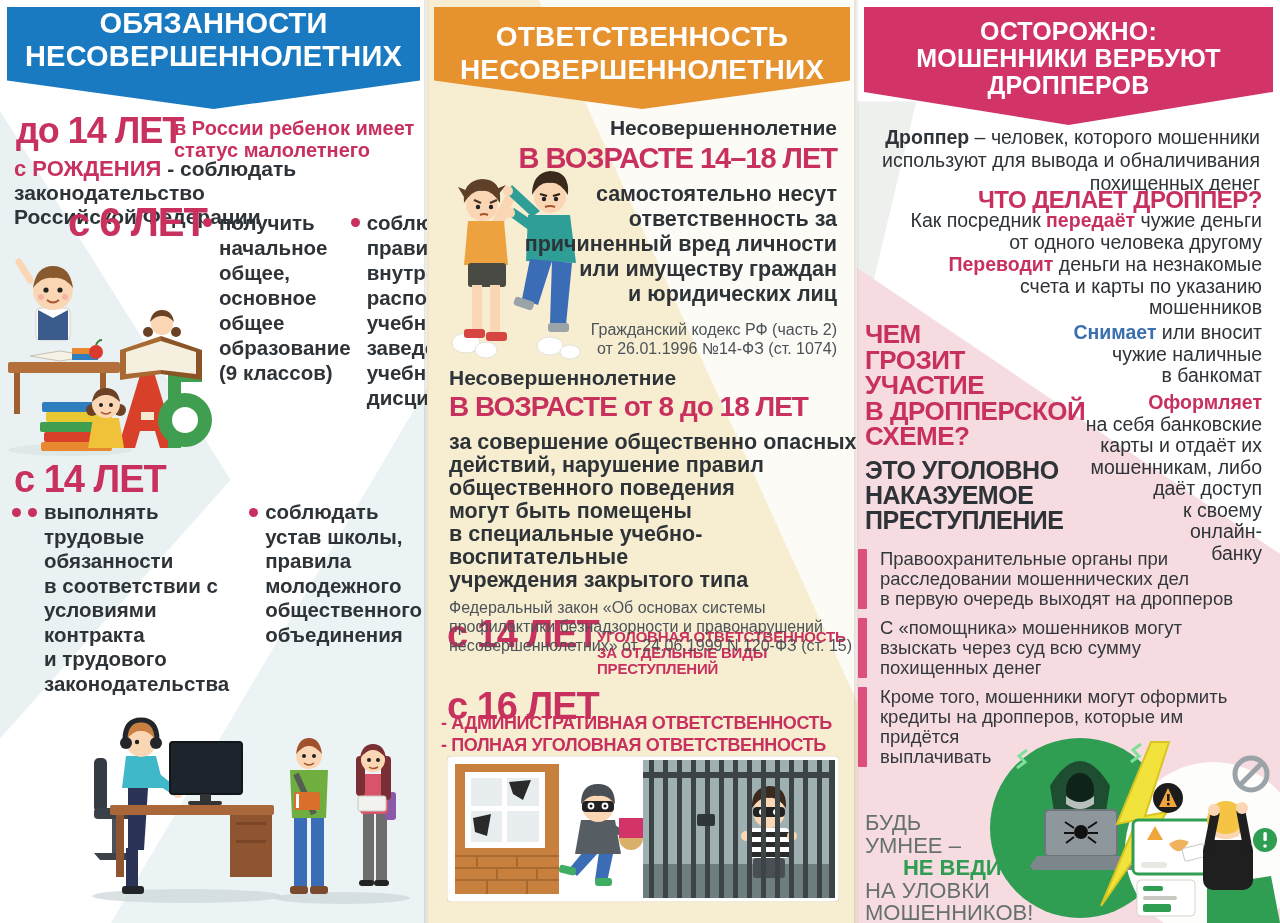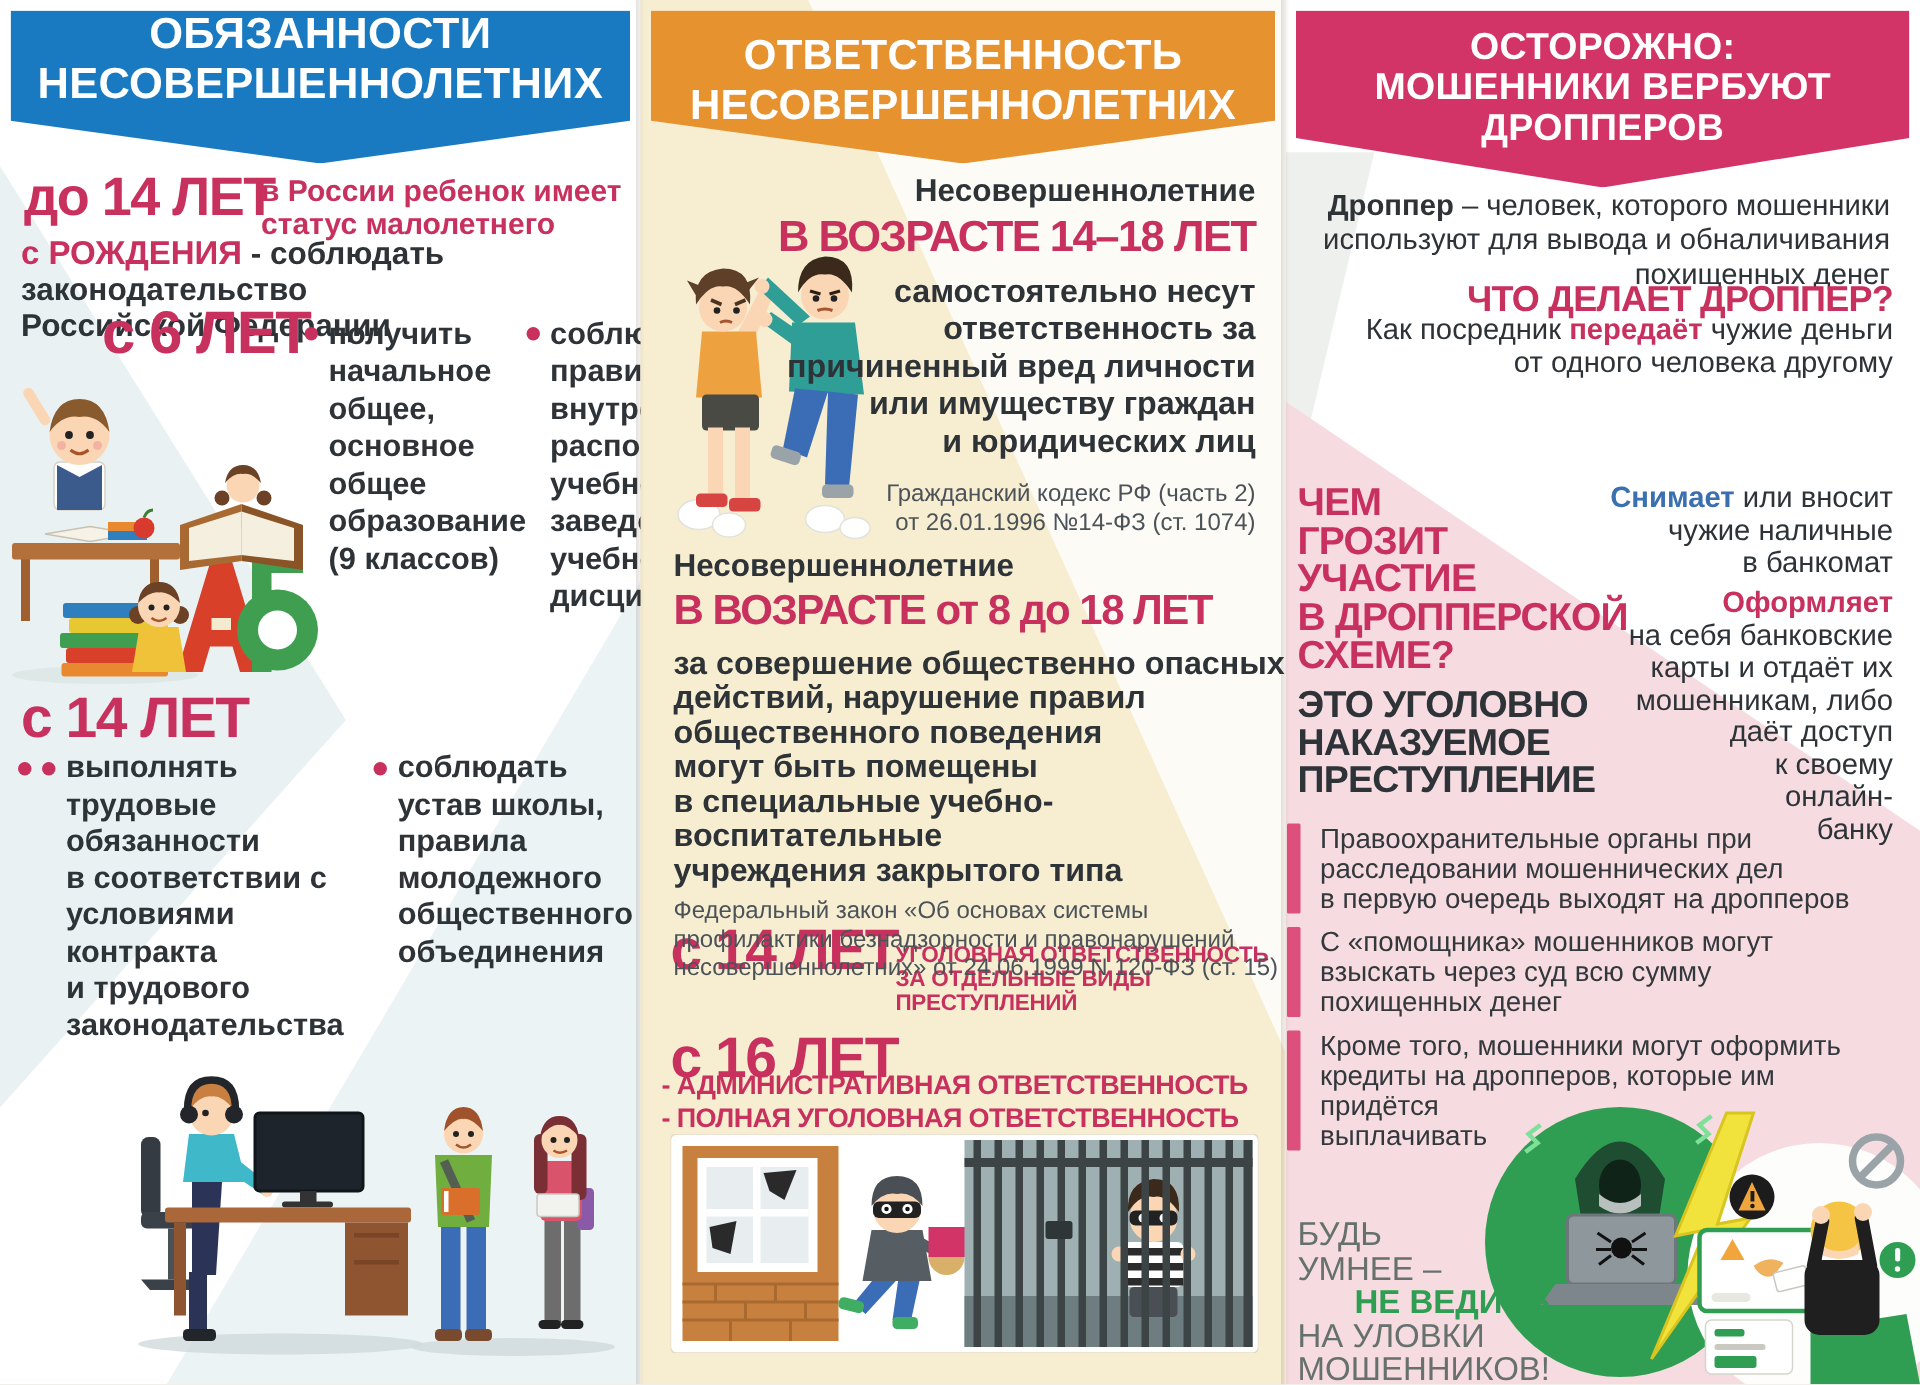"Переводит деньги на незнакомые" div.abs { html: none -> <div> <span>Переводит</span><span> деньги на незнакомые счета и карты по указанию мошенников</span> </div> }
